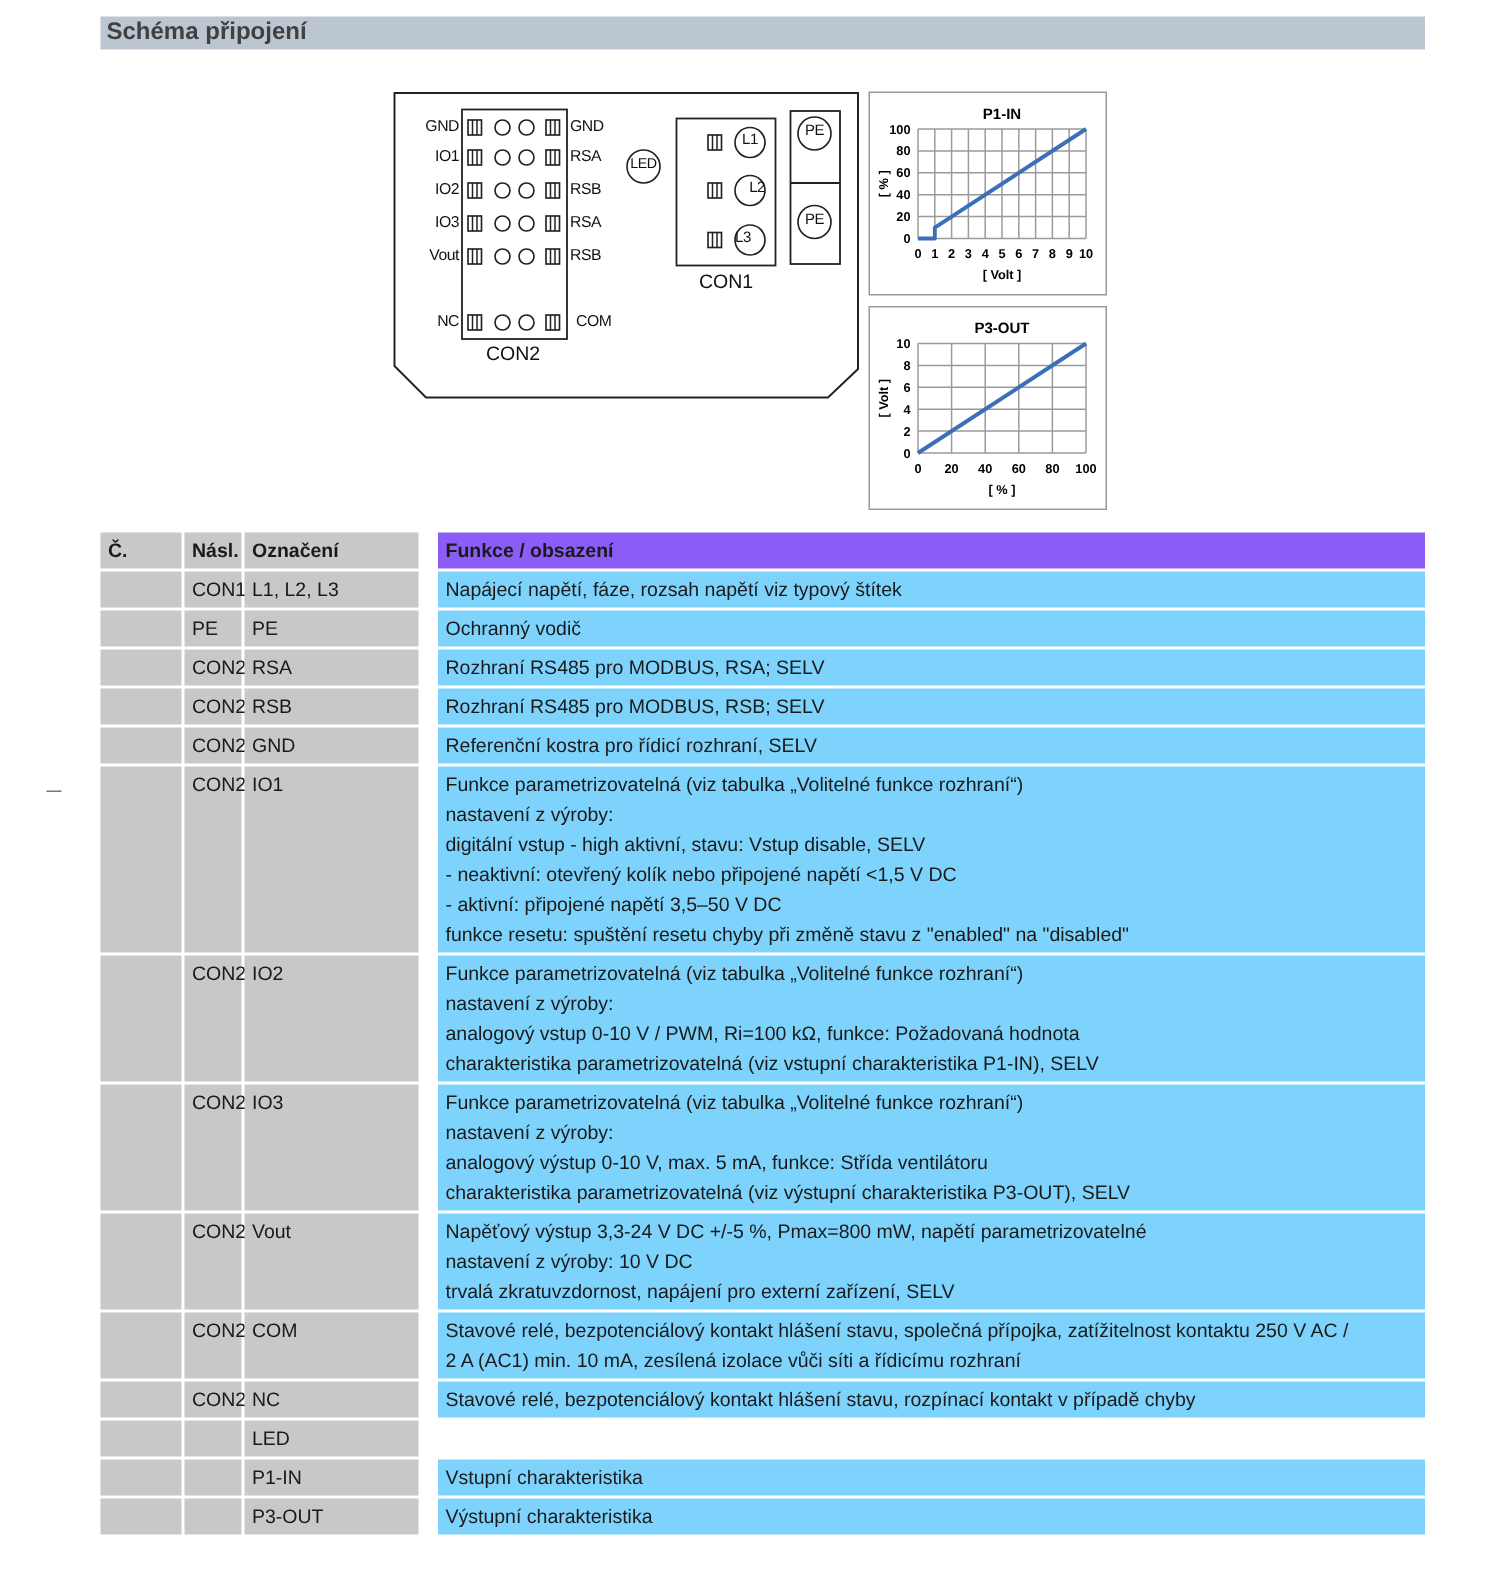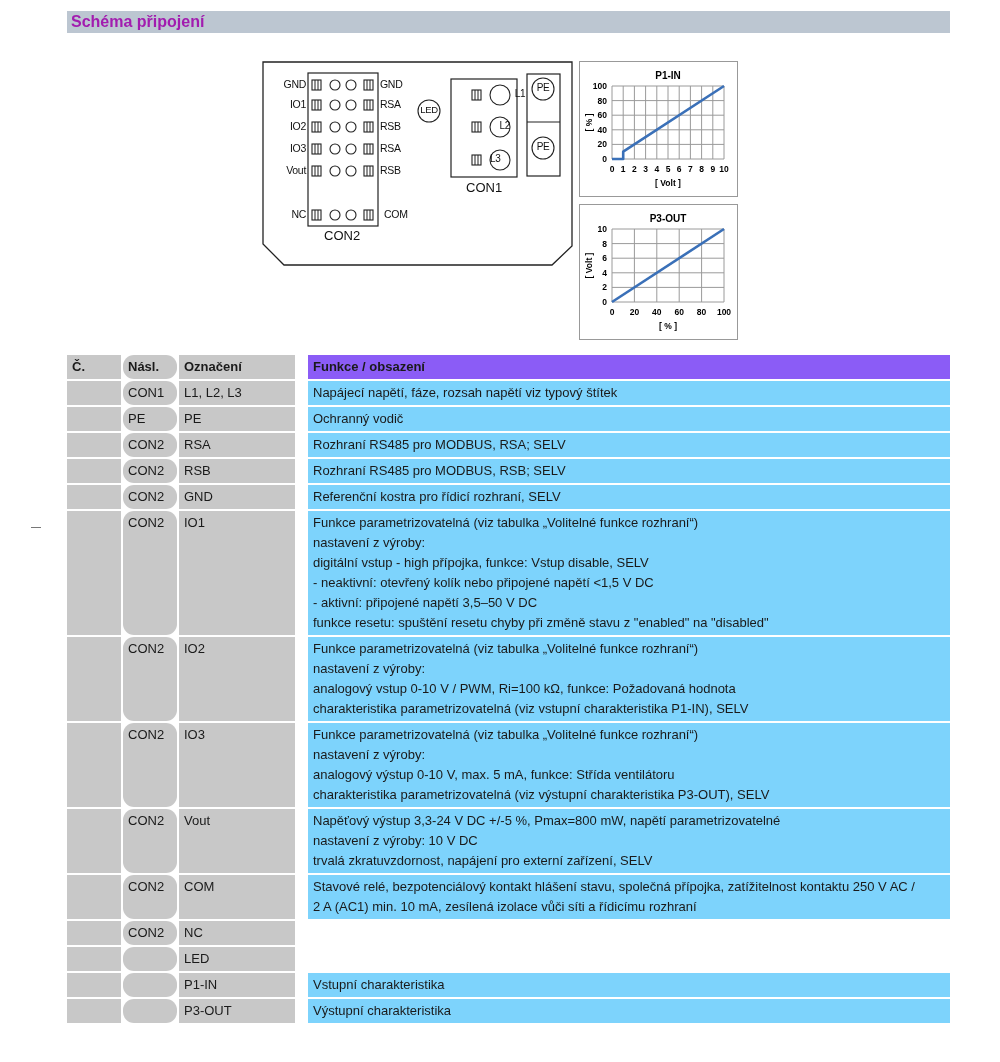"Schéma připojení" .section-header span { color: #a21caf -> #404040 }
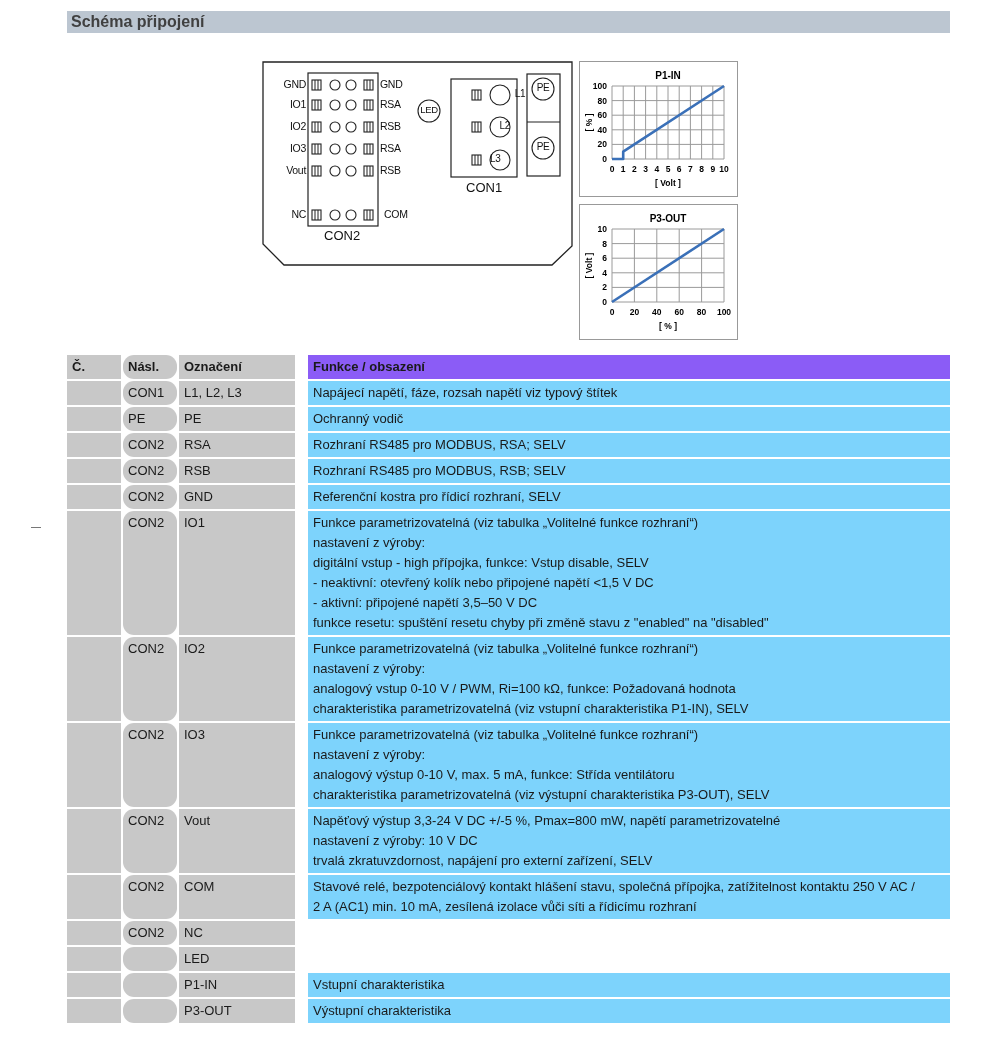"L1" div.lbl { padding-left: 20px -> none }
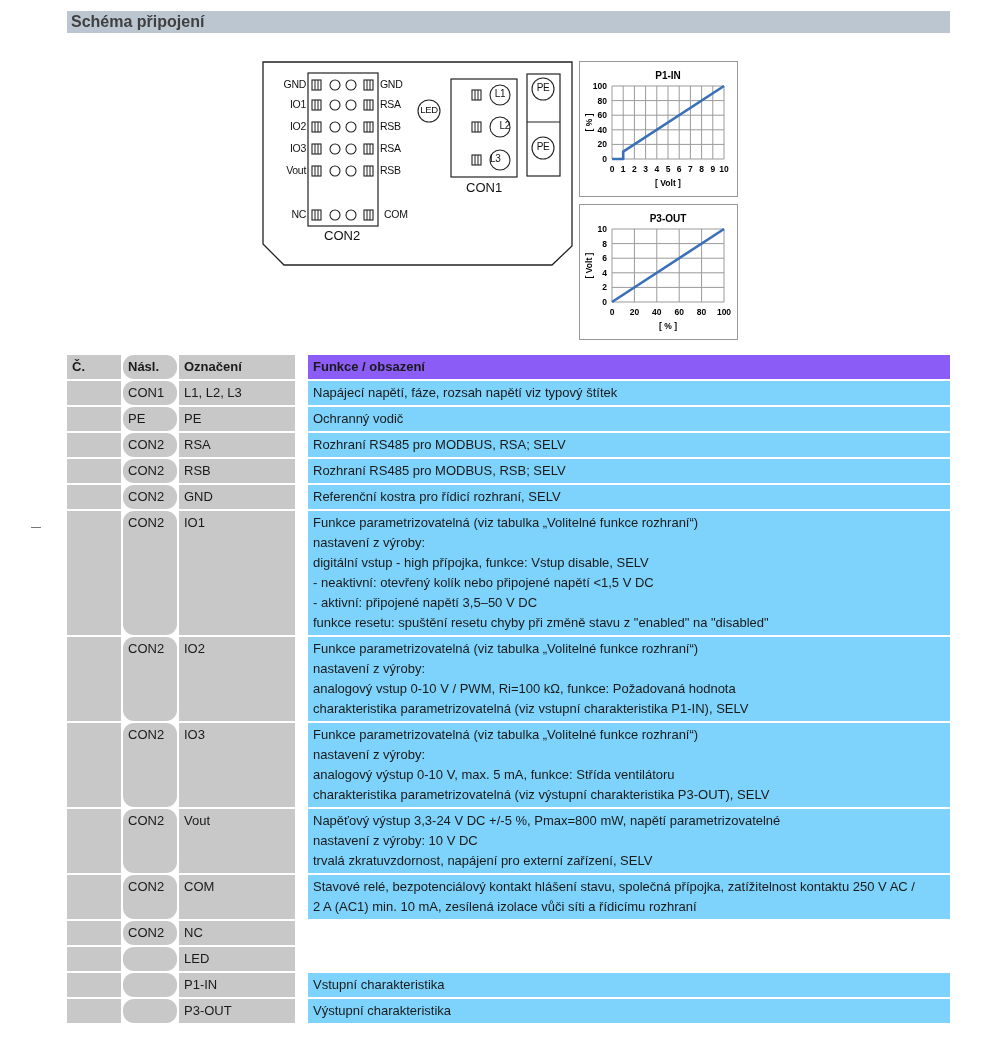"Násl." .c2 { border-radius: 11px -> none; width: 54px -> 38px }
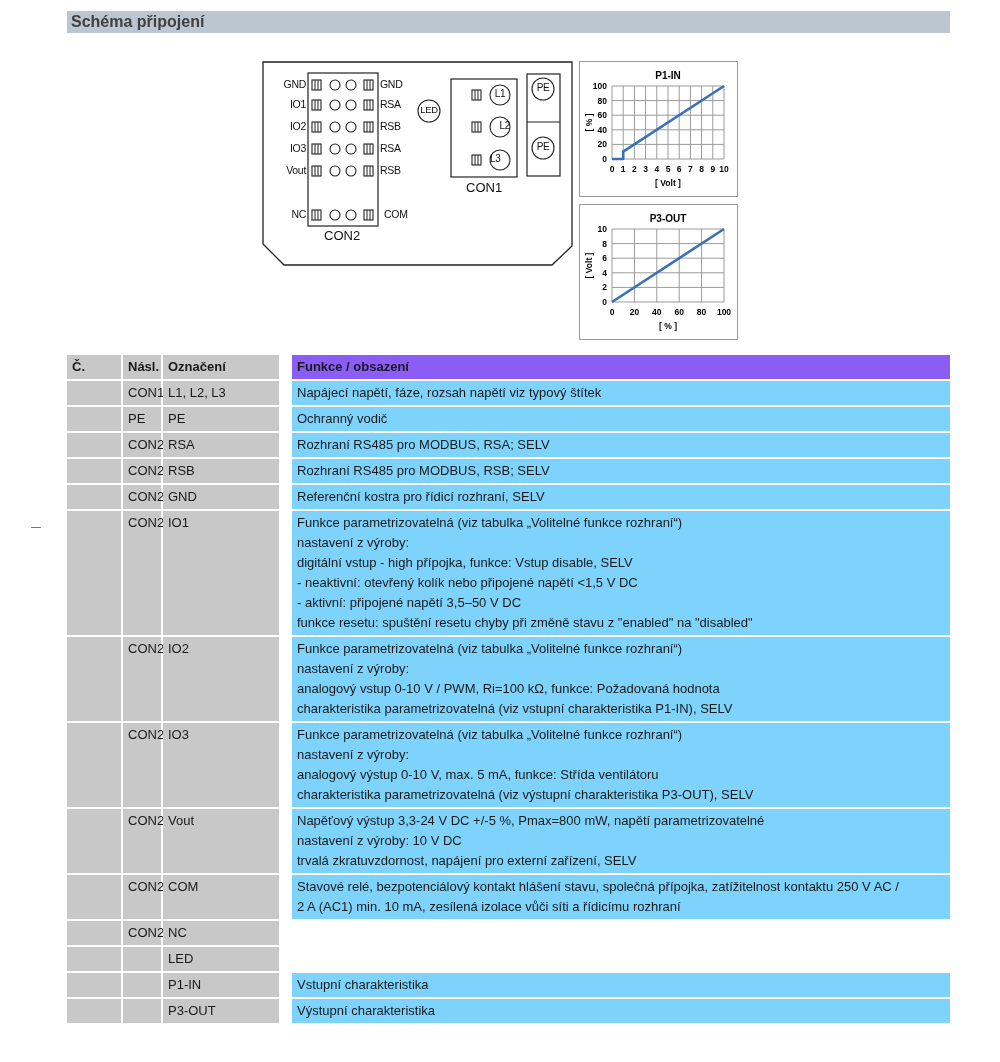"digitální vstup - high přípojka," span.line { text: přípojka, funkce -> aktivní, stavu }
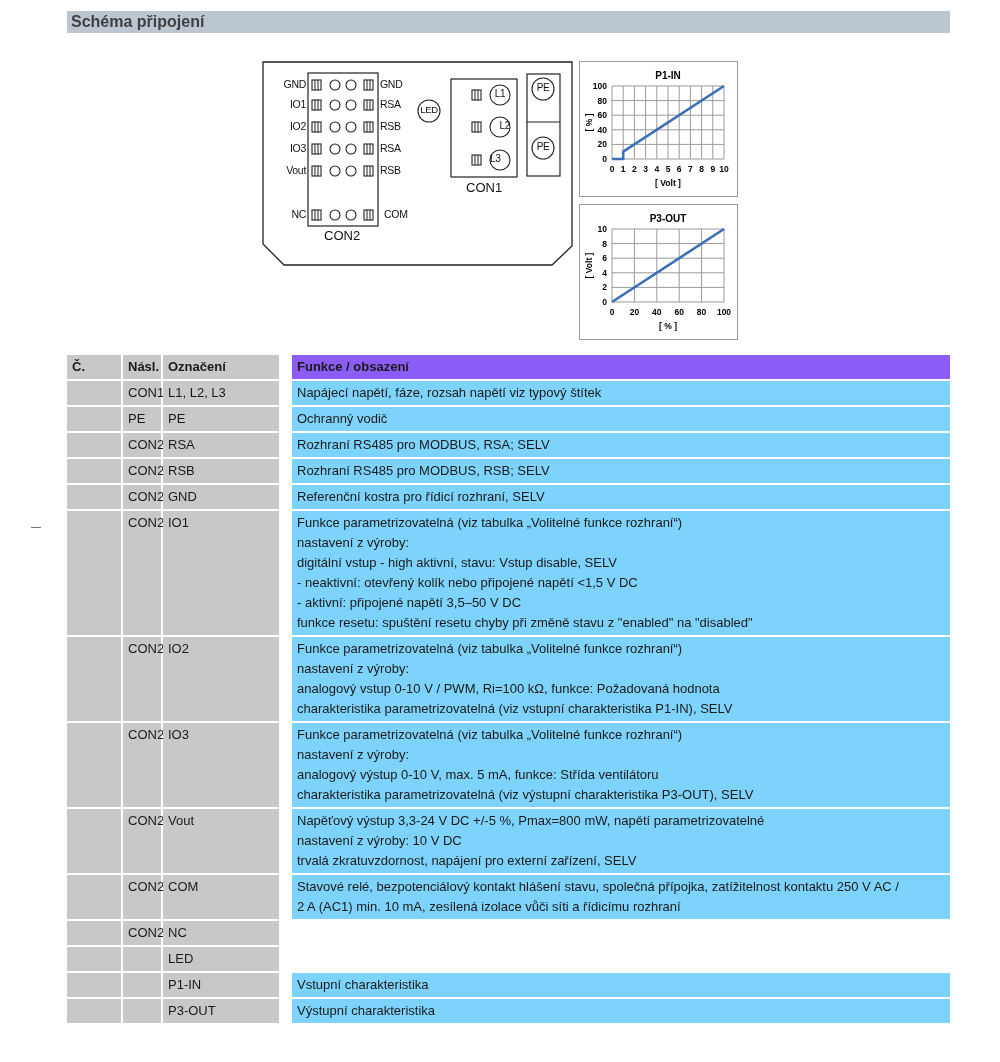"Stavové relé, bezpotenciálový kontakt hlášení stavu, rozpínací" div.cell { html: none -> <div> <span>Stavové relé, bezpotenciálový kontakt hlášení stavu, rozpínací kontakt v případě chyby</span> </div> }
